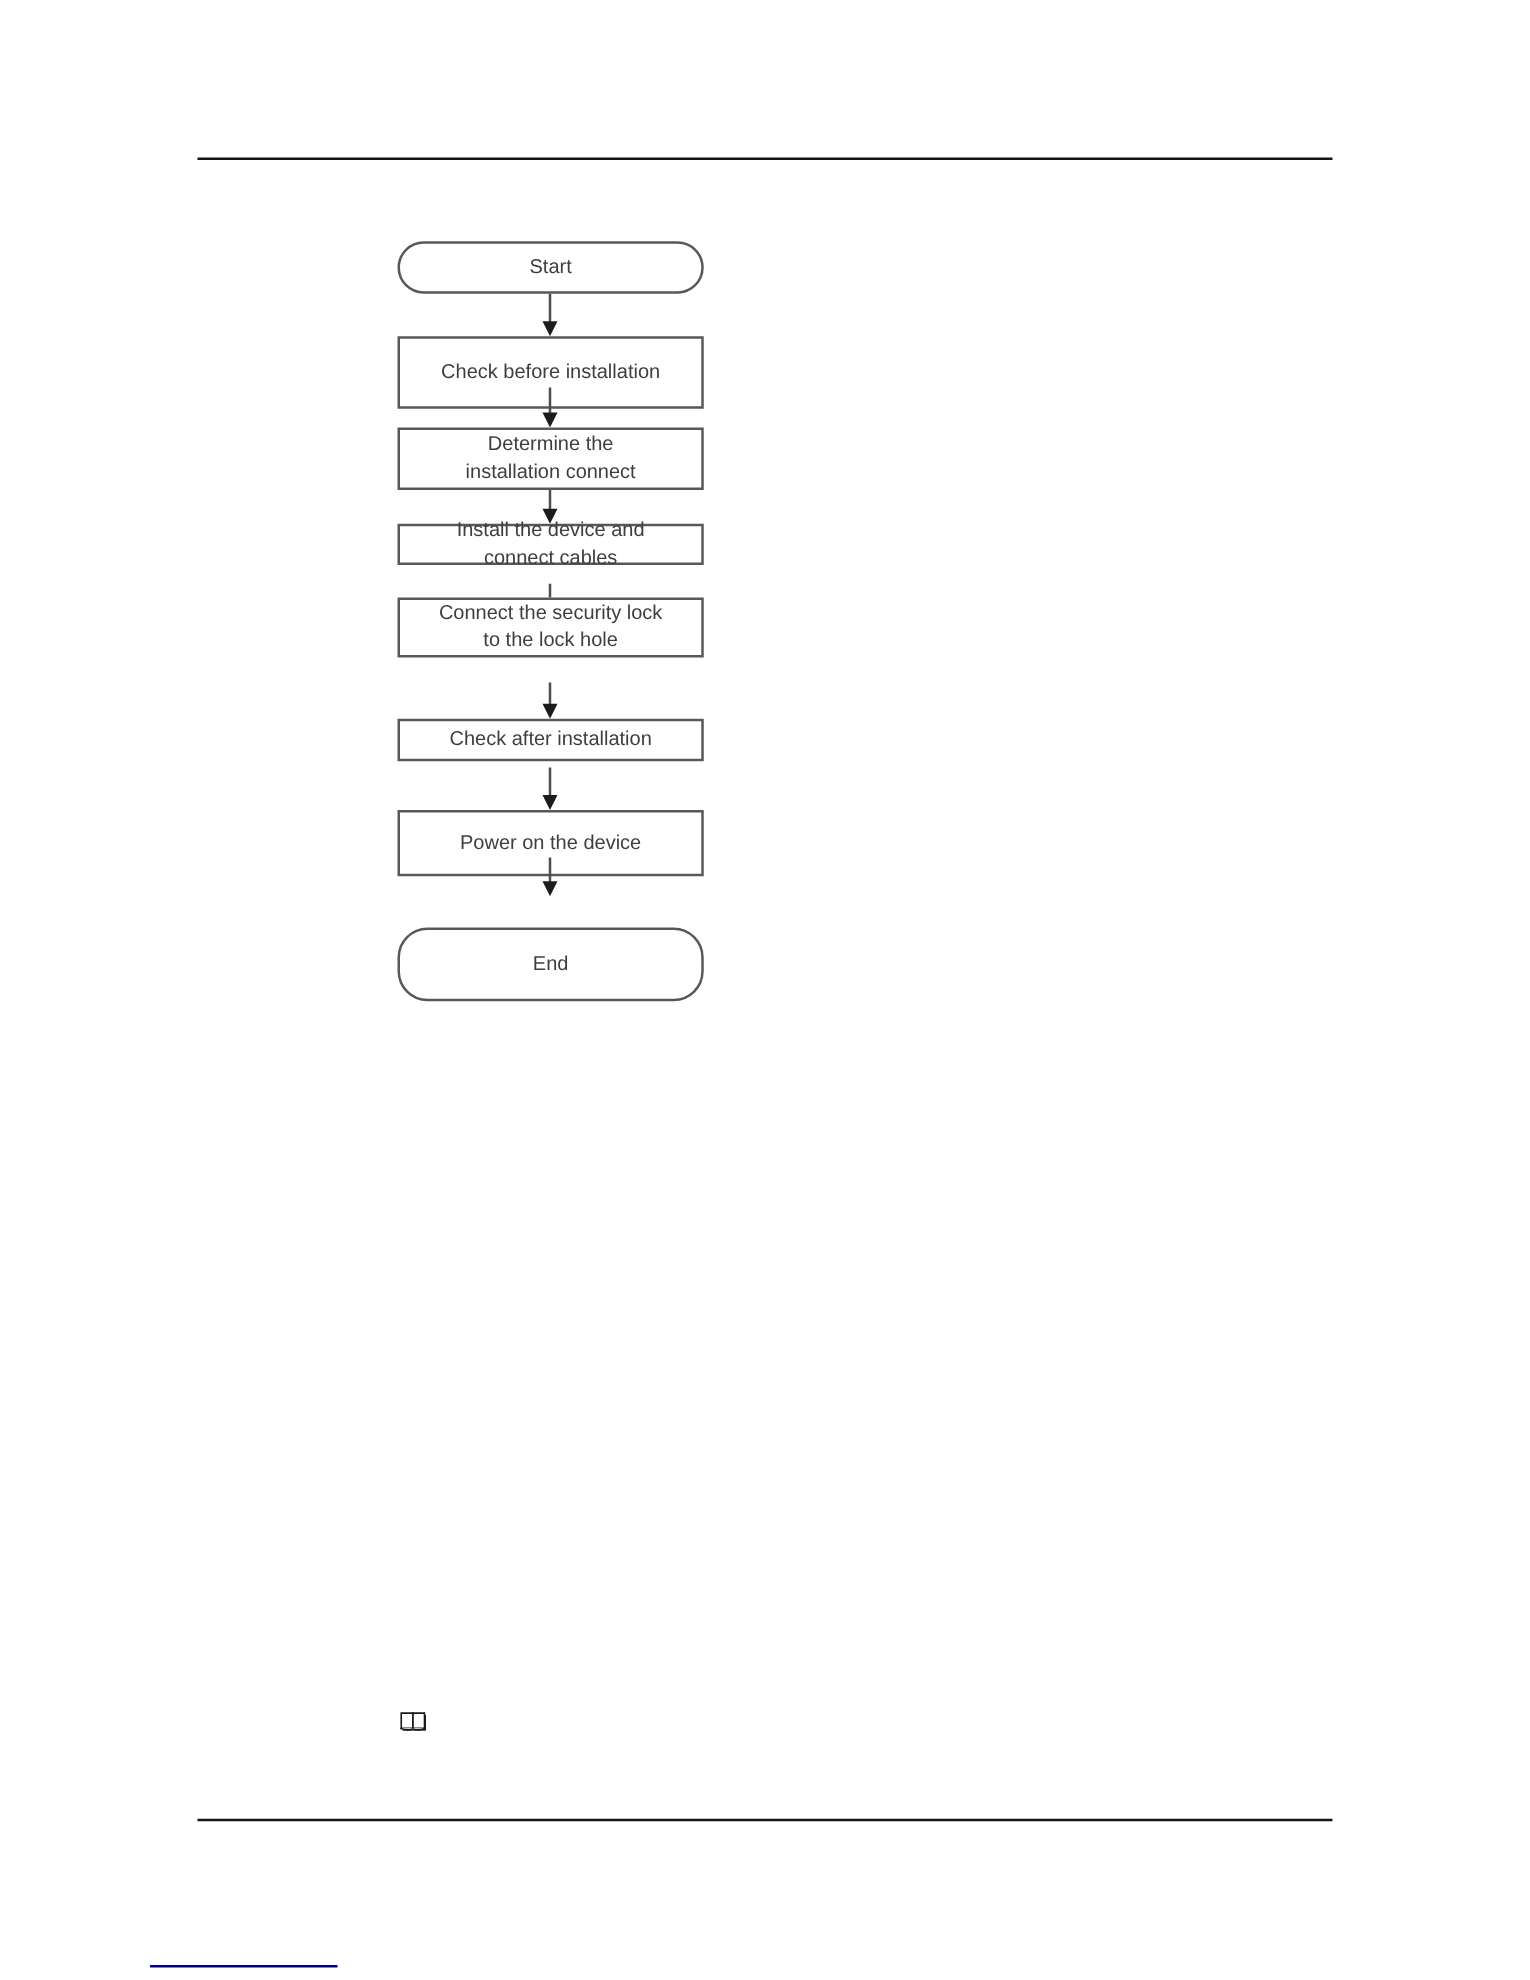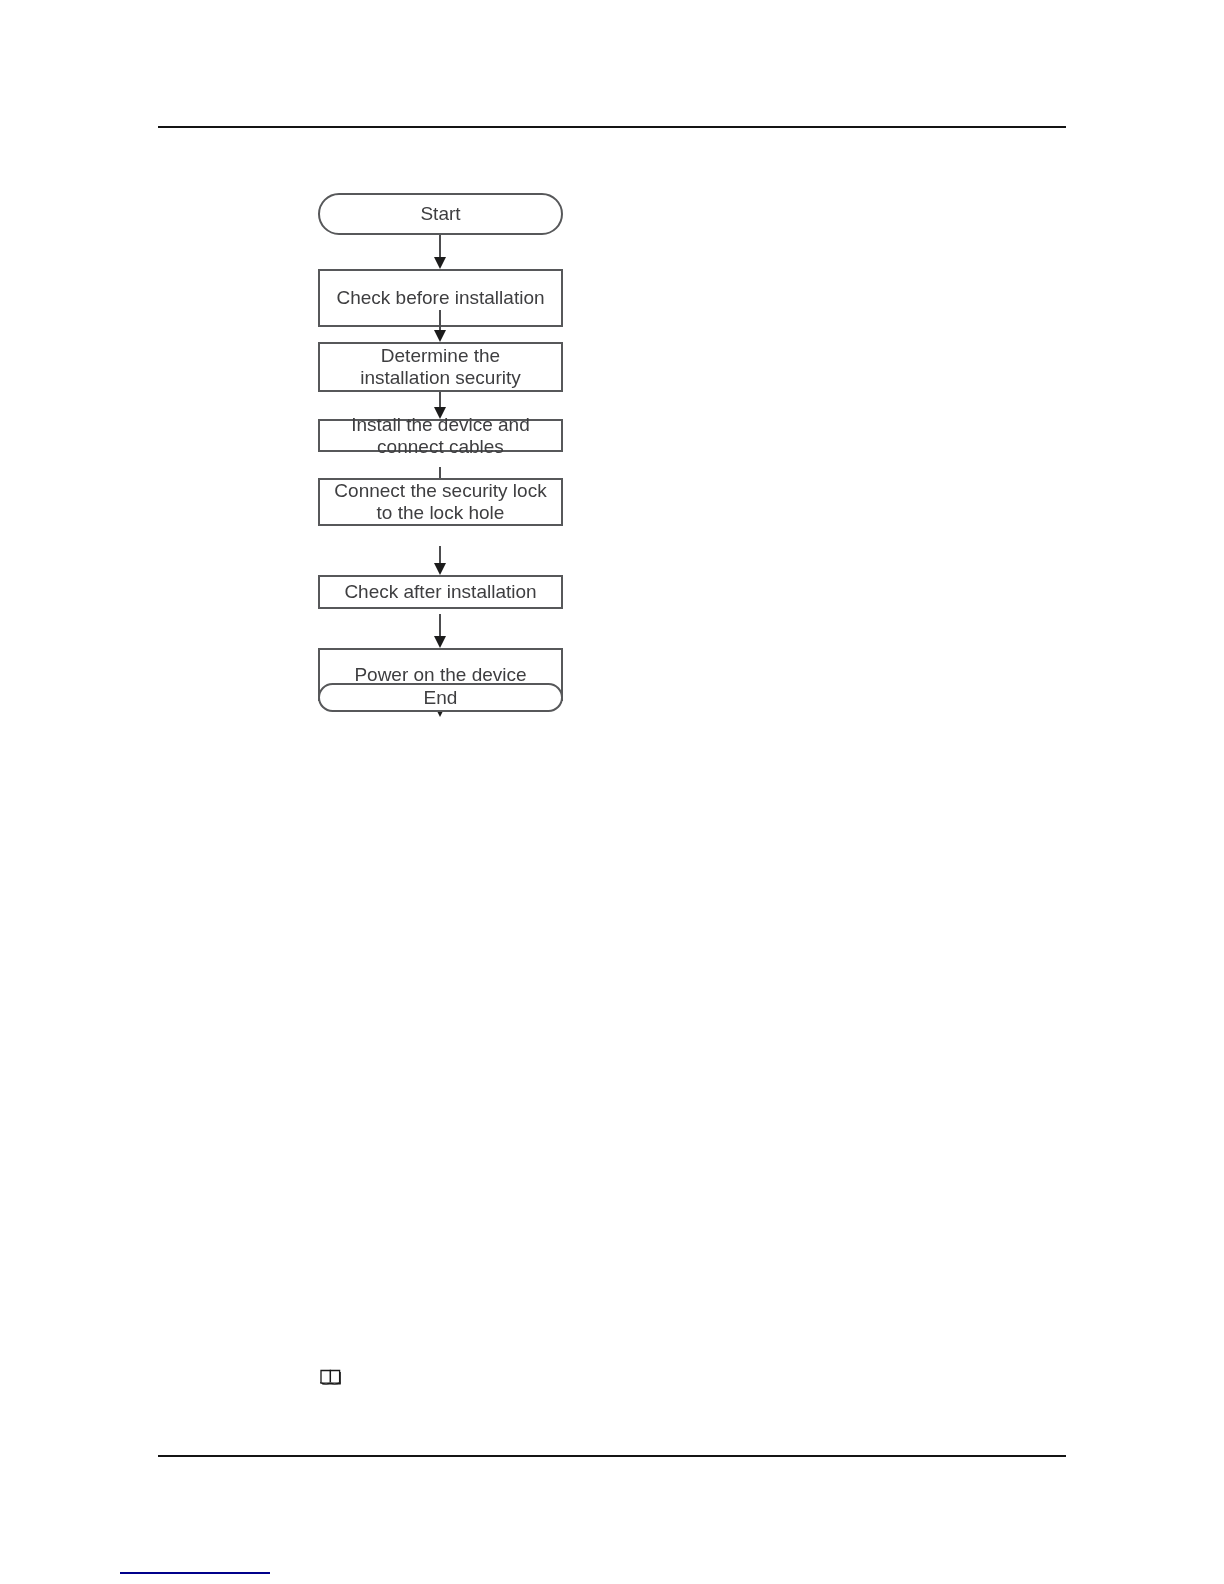"Start" .node { font-size: 19px -> 16px }
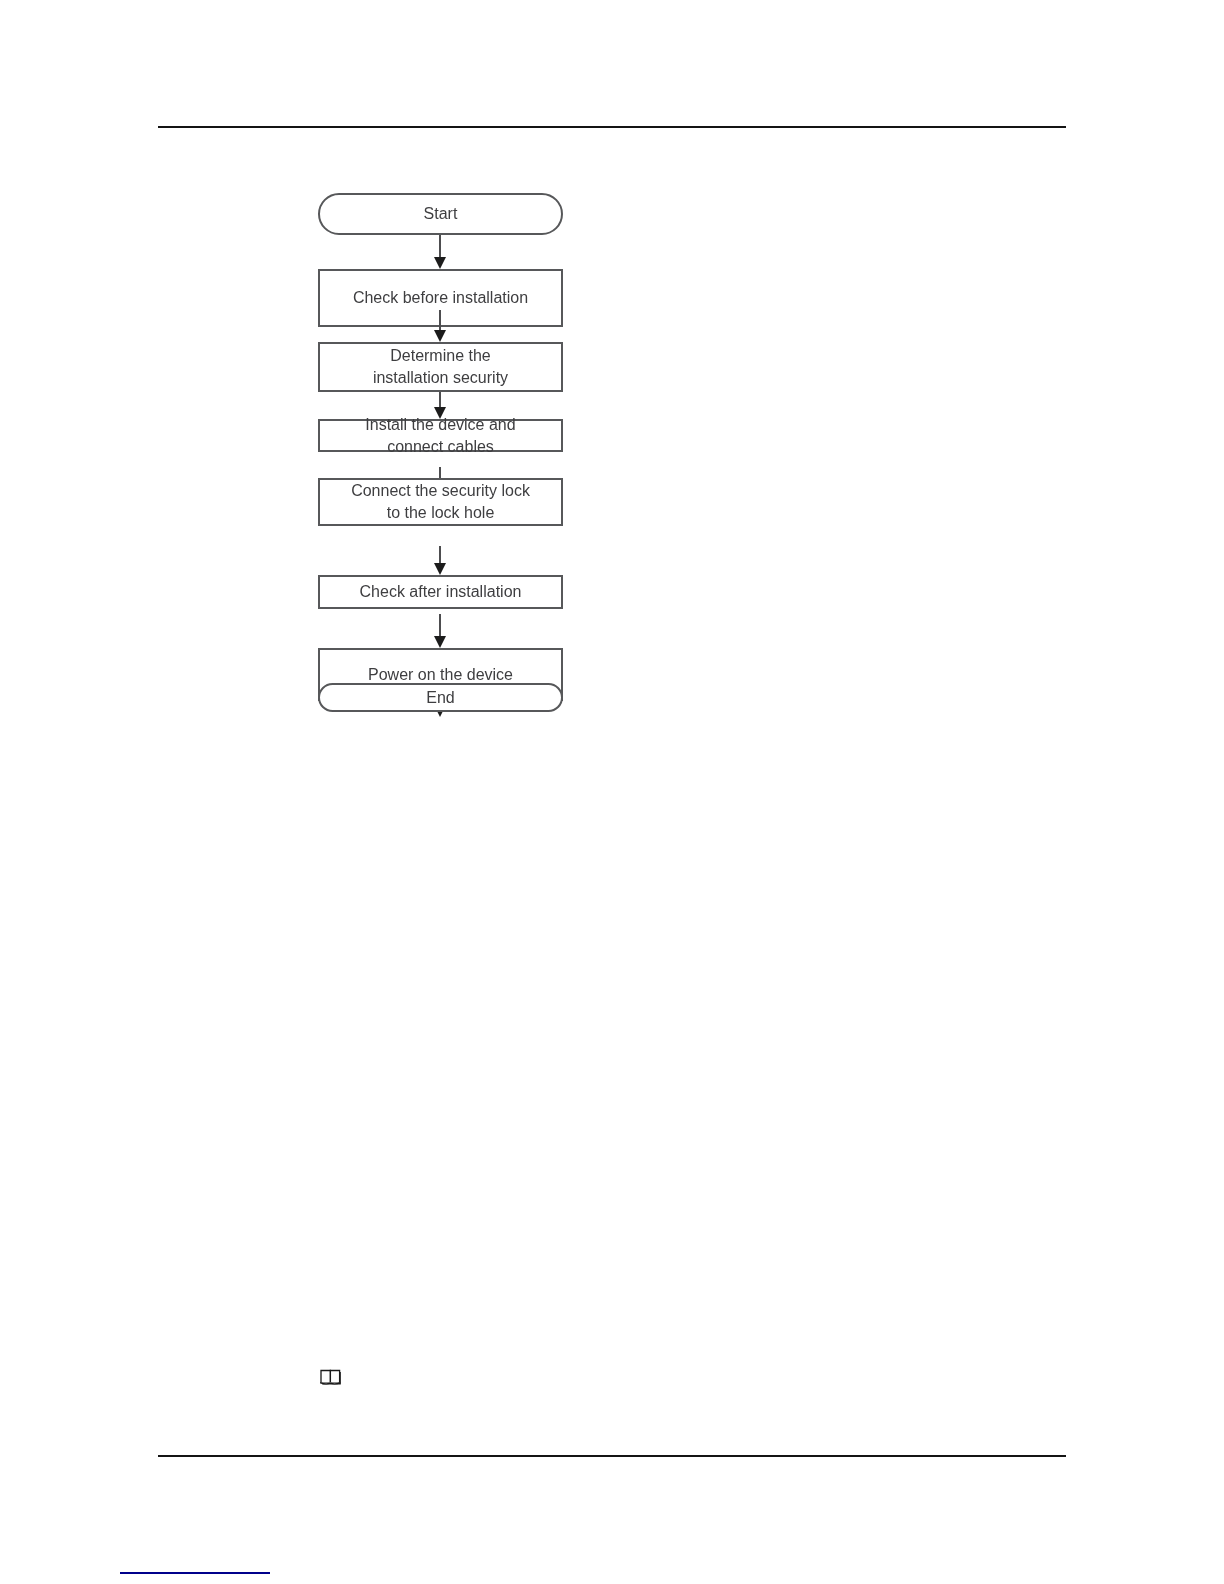"Determine the" span { text: security -> connect }
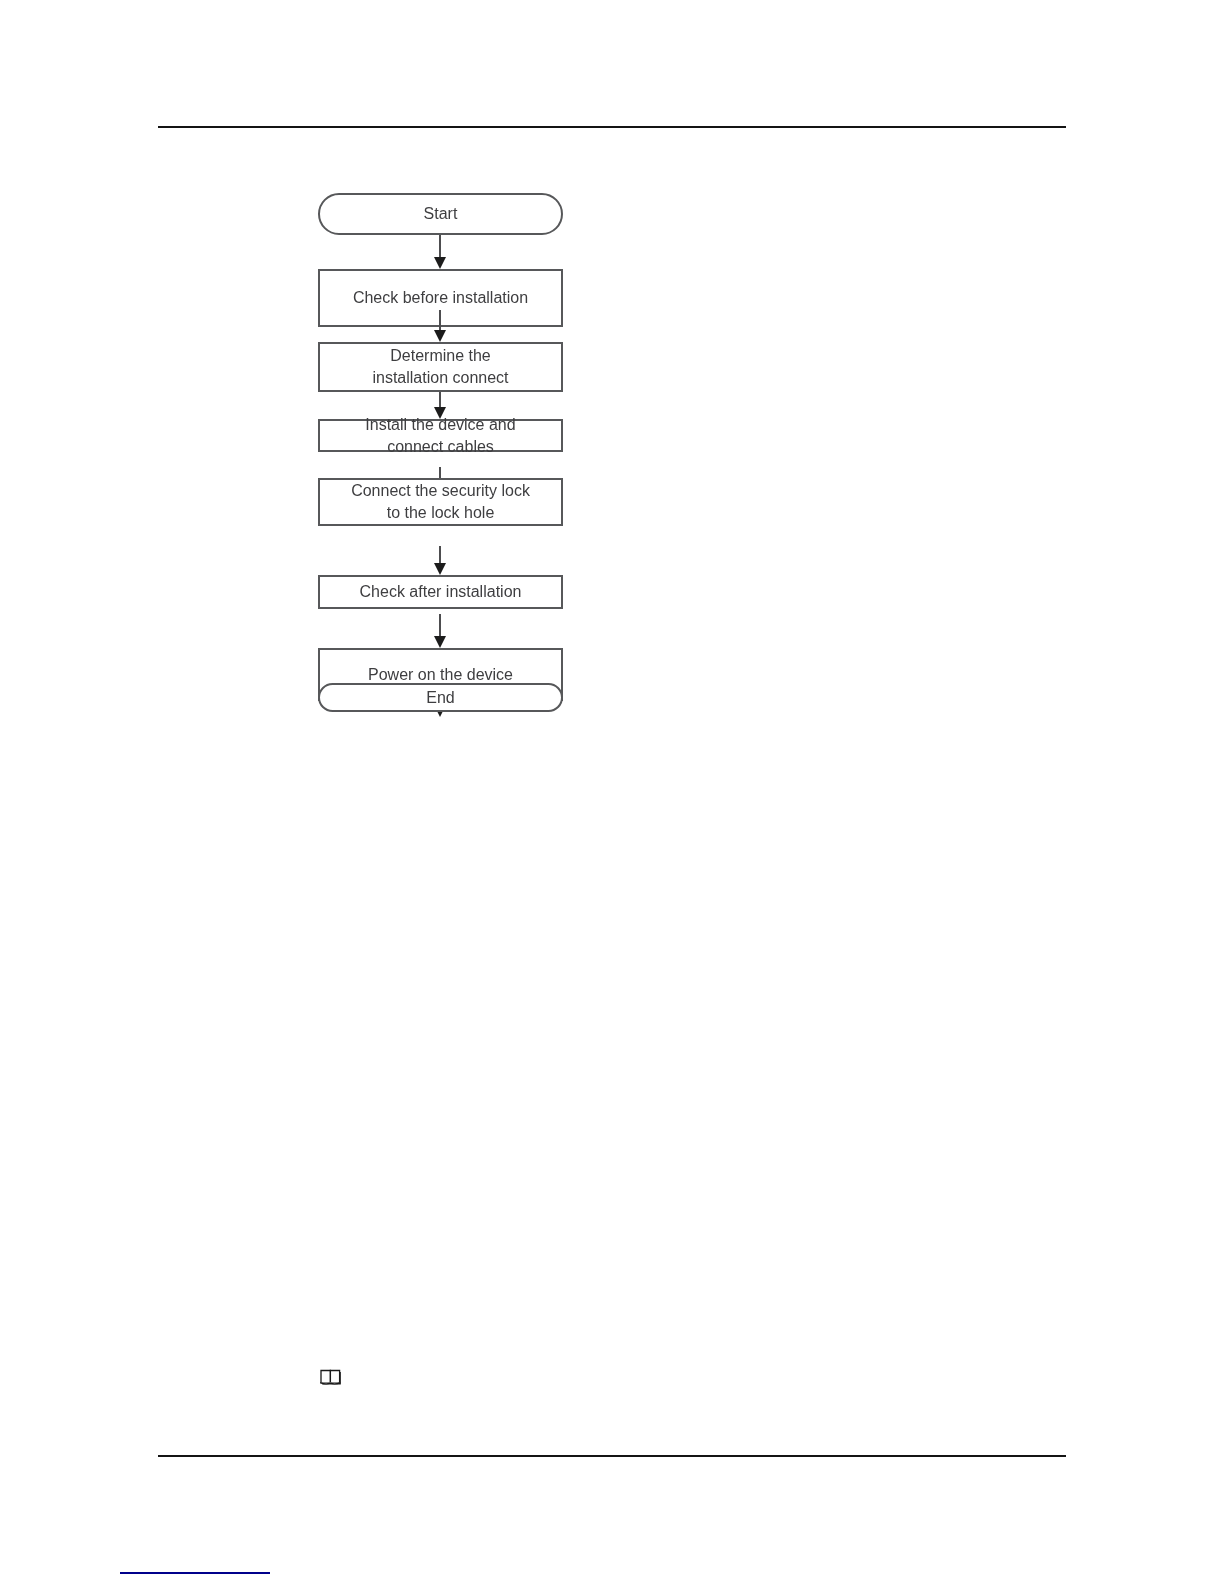"End" div.node { height: 29px -> 59px; top: 683px -> 742px }
